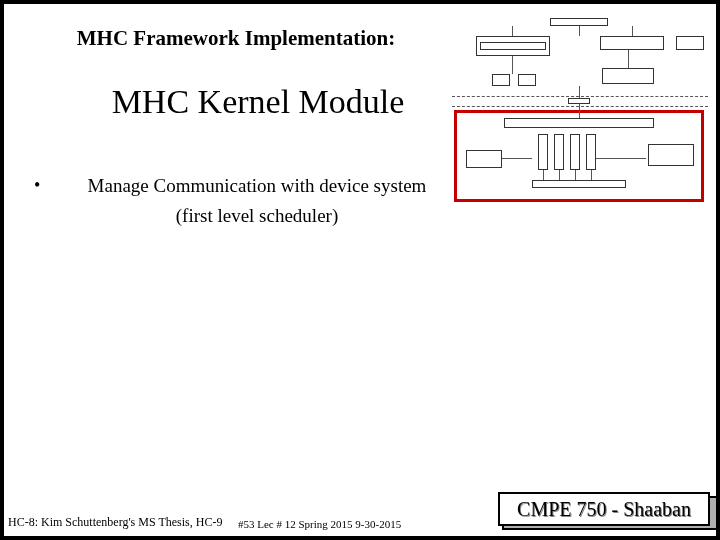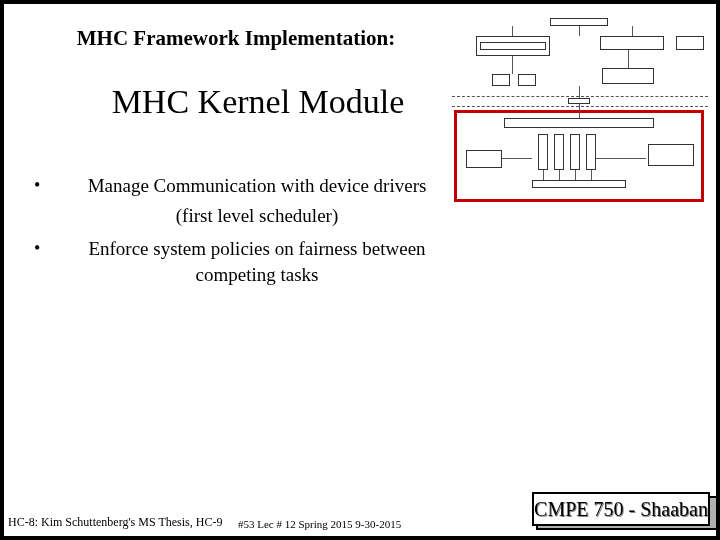"Manage Communication with device drivers" li { text: drivers -> system }
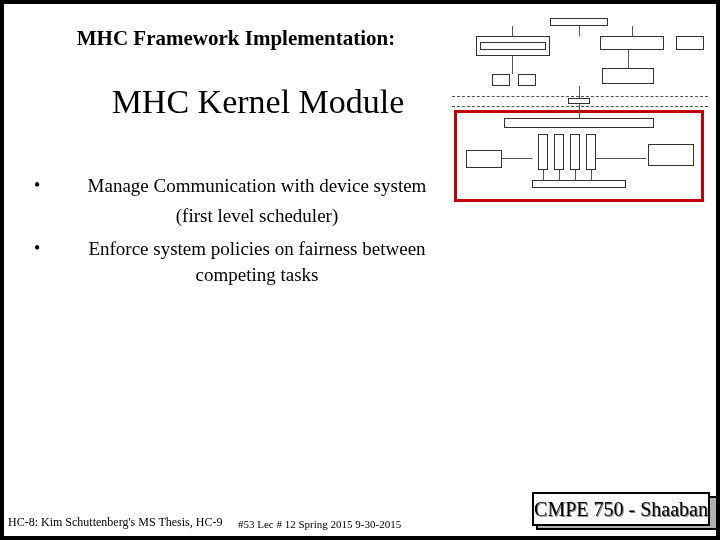"Enforce system policies on fairness" li { html: <li>Enforce system policies on fairness between competing tasks</li> -> none }
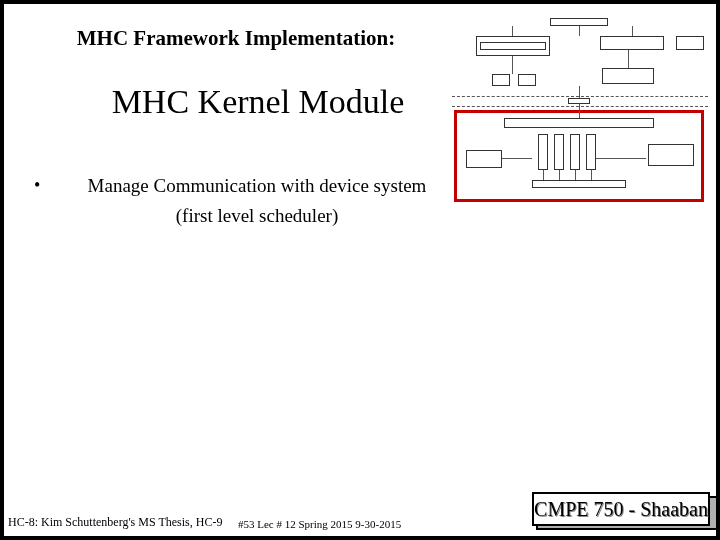"CMPE 750 - Shaaban" .badge-front { width: 178px -> 212px }
